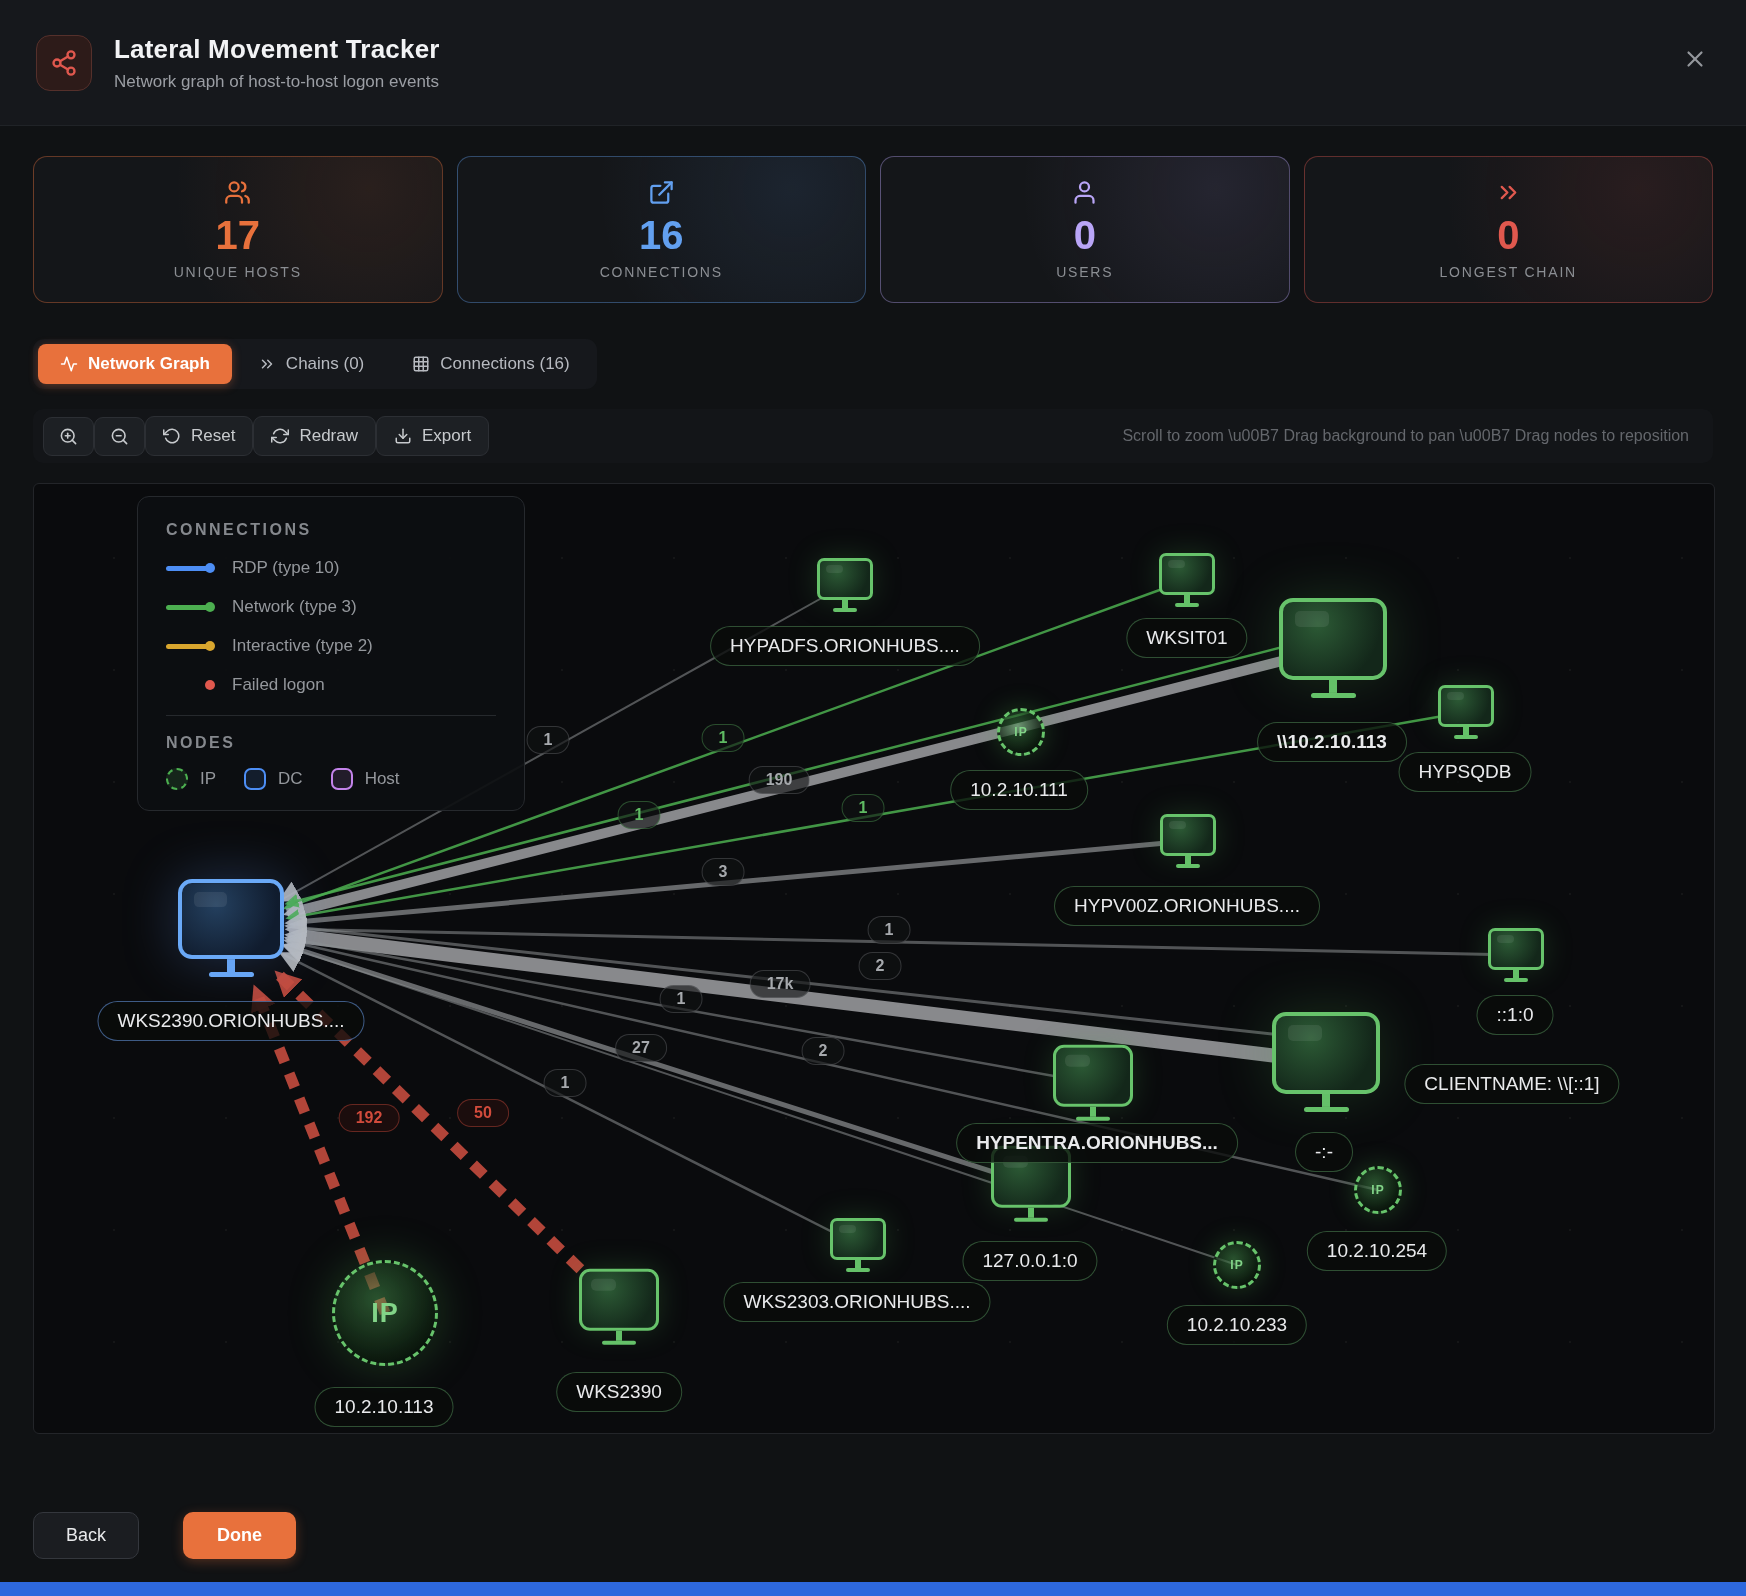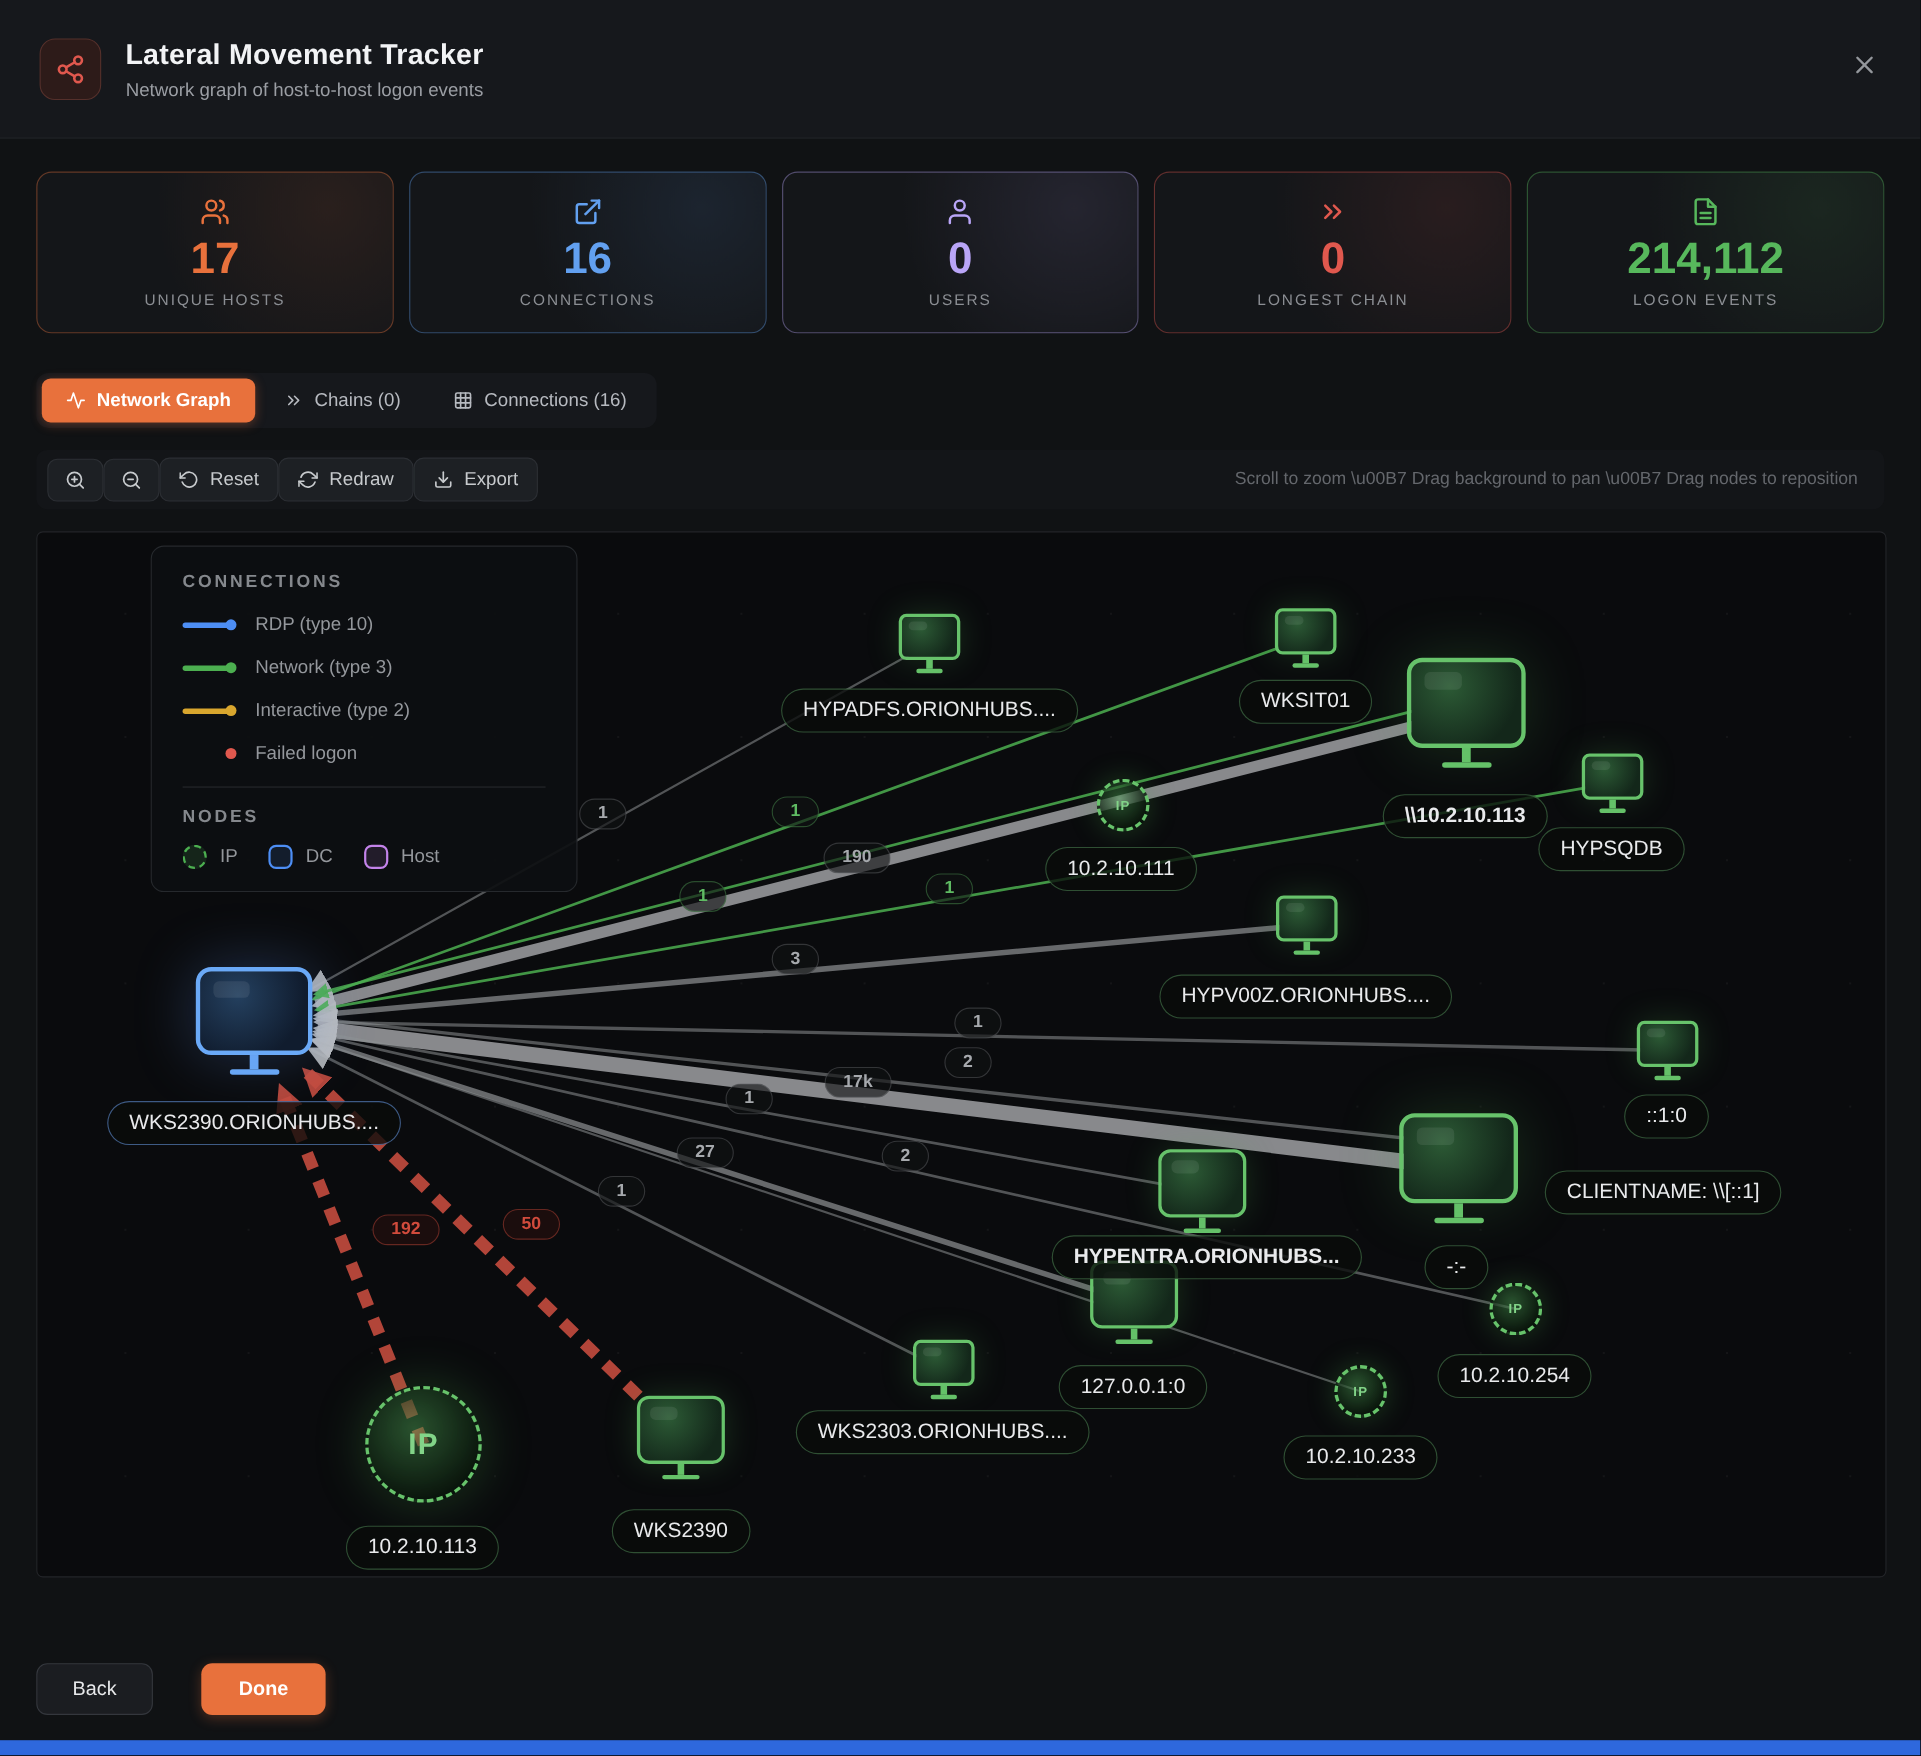"Network graph of host-to-host logon" .hdr-sub { text-align: center -> none }
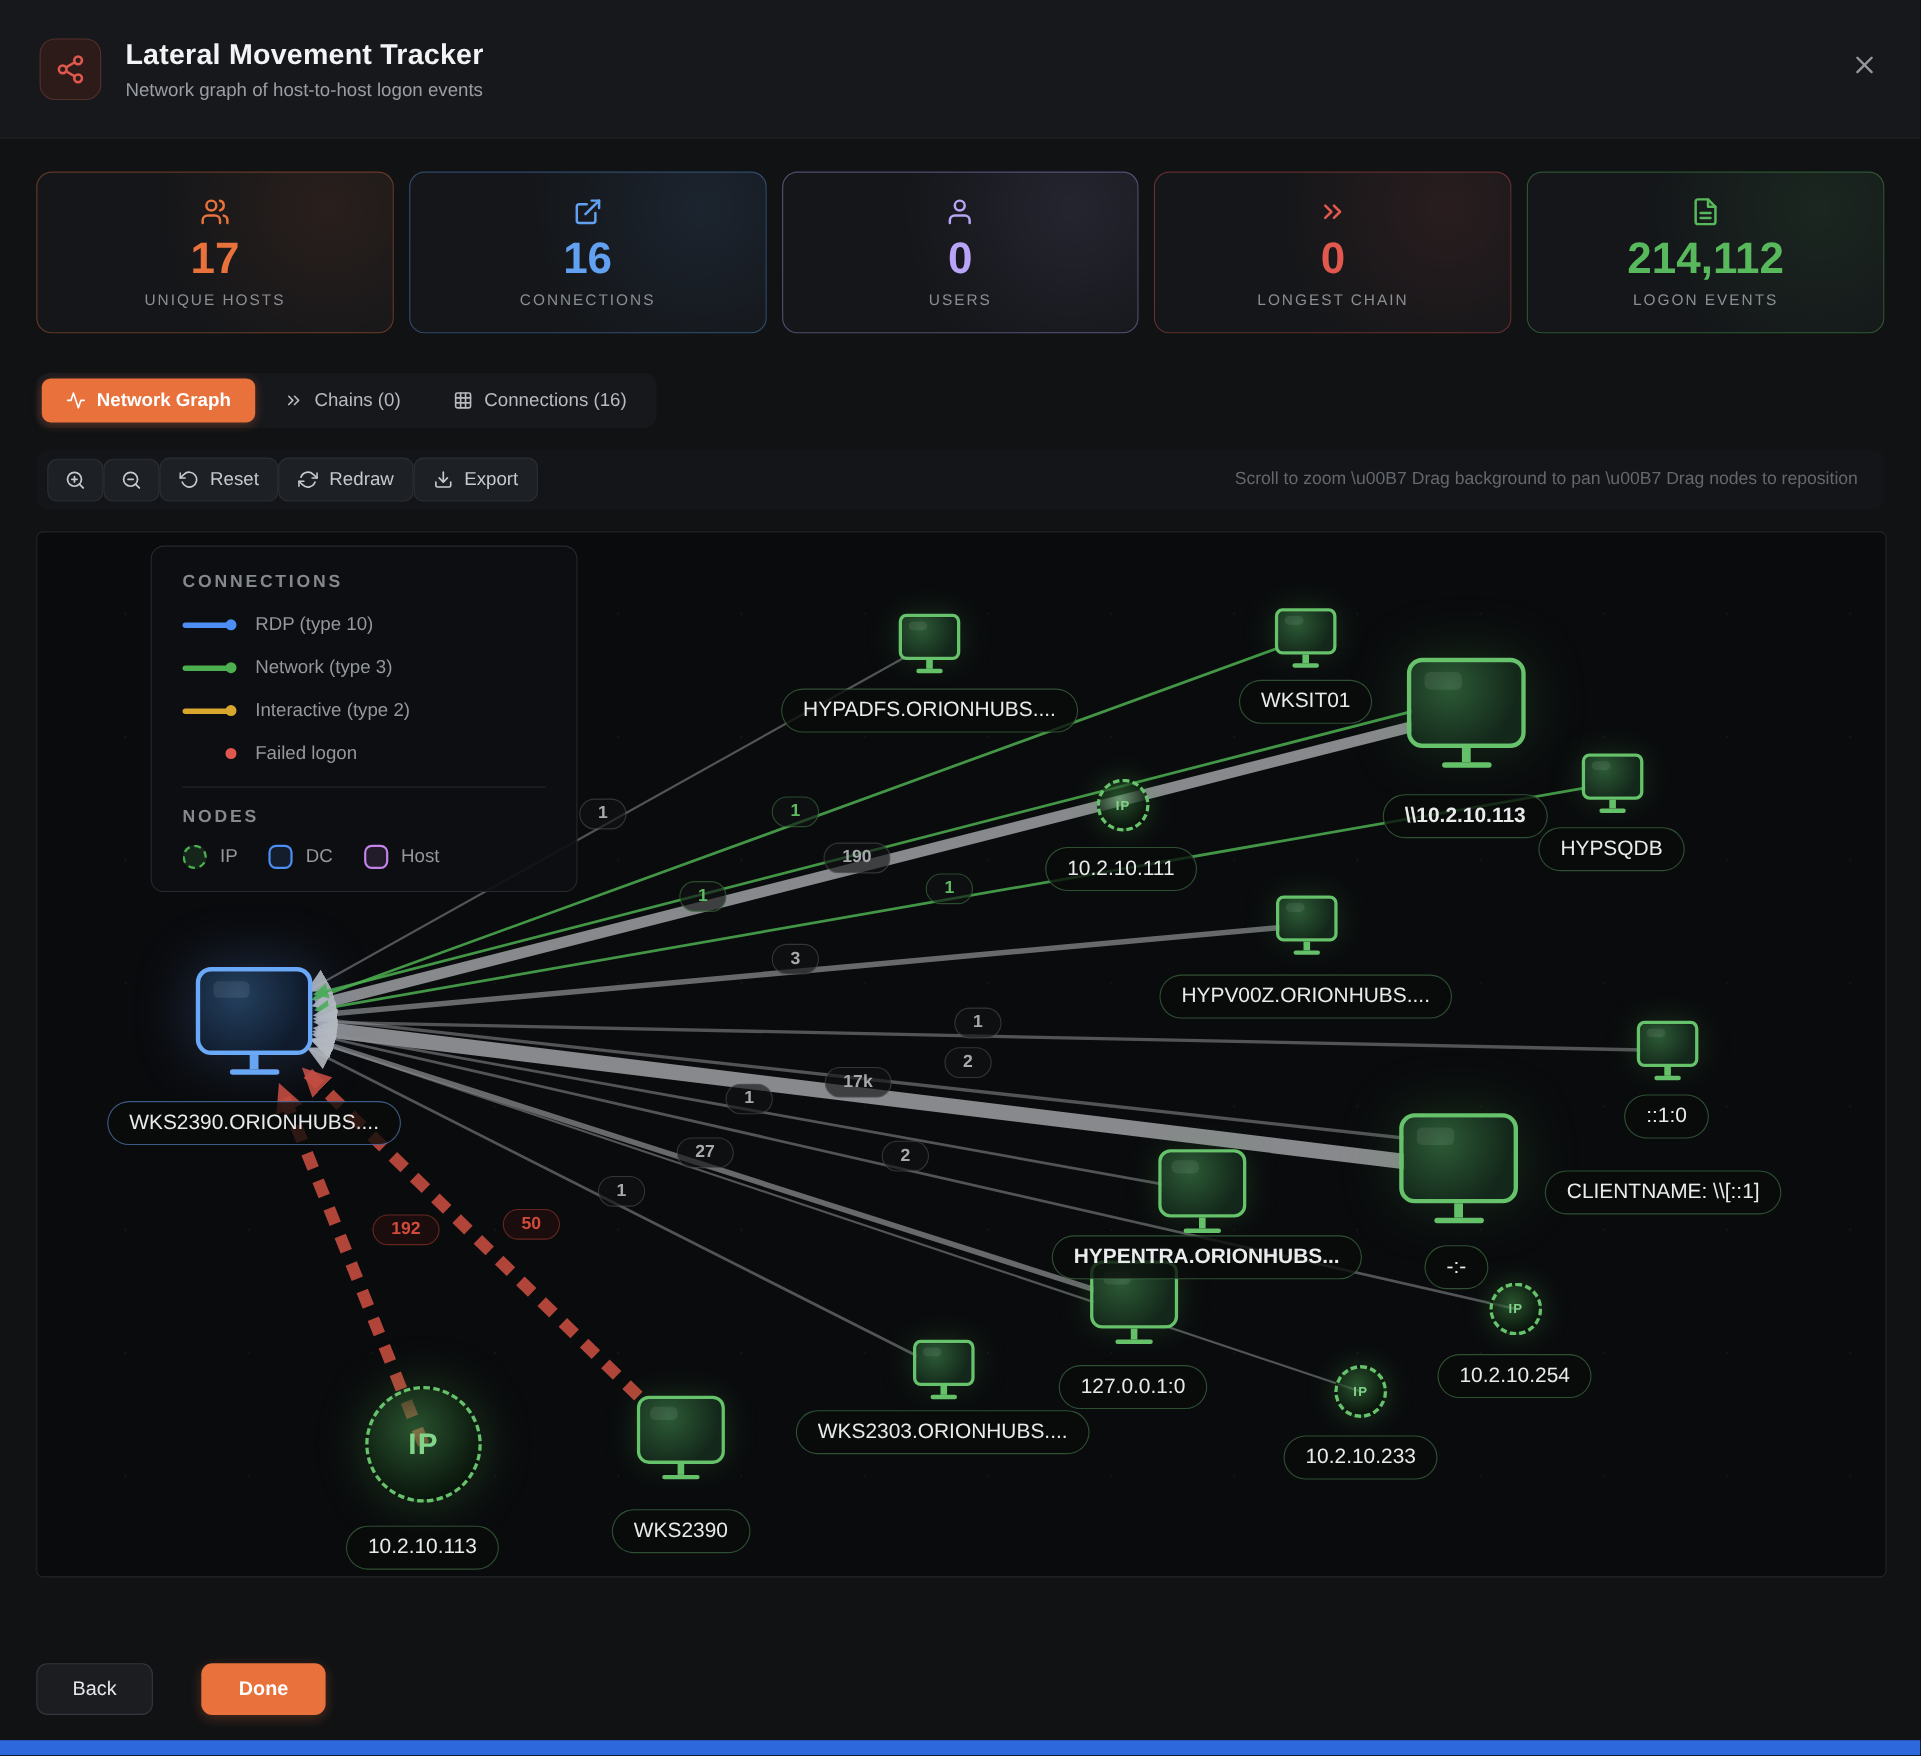"214,112" div.card { html: <div> <svg> <path></path> <polyline></polyline> <line></line> <line></line> </svg> <div>214,112</div> <div>LOGON EVENTS</div> </div> -> none }
